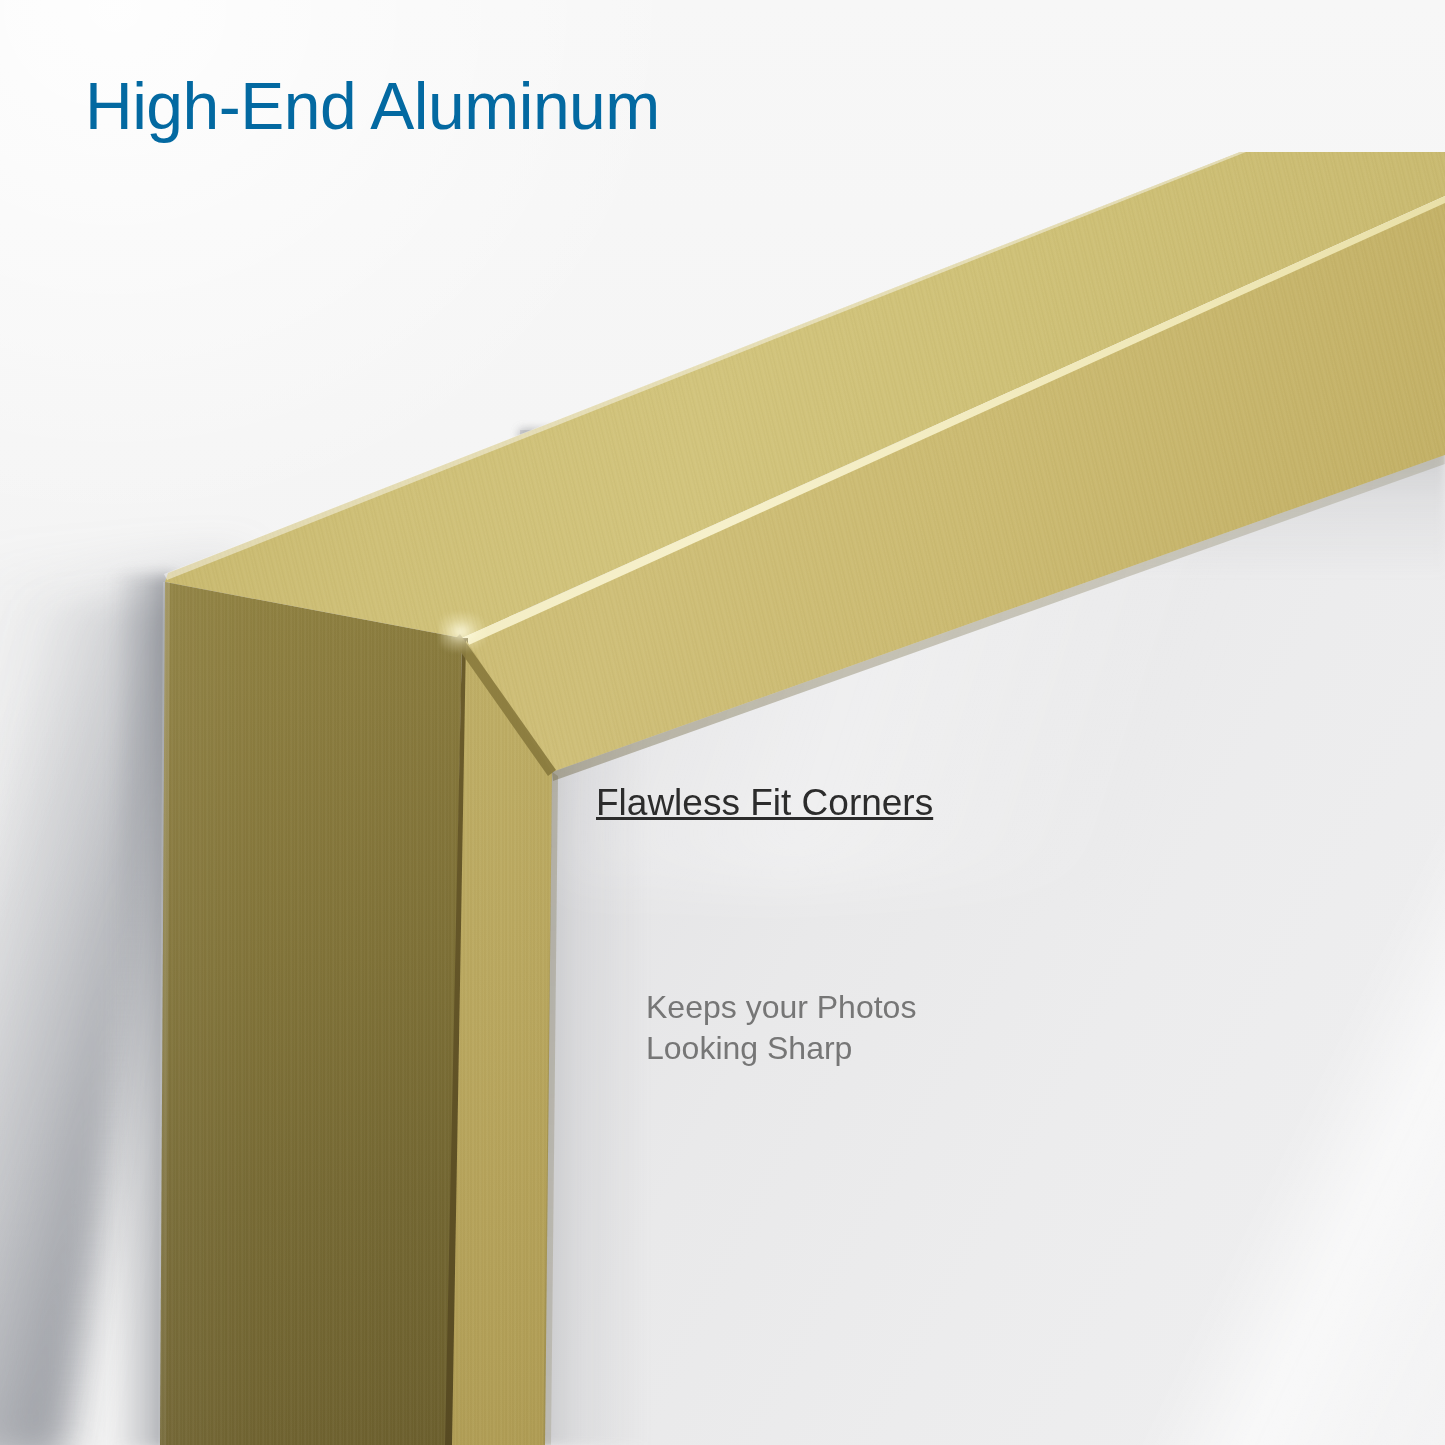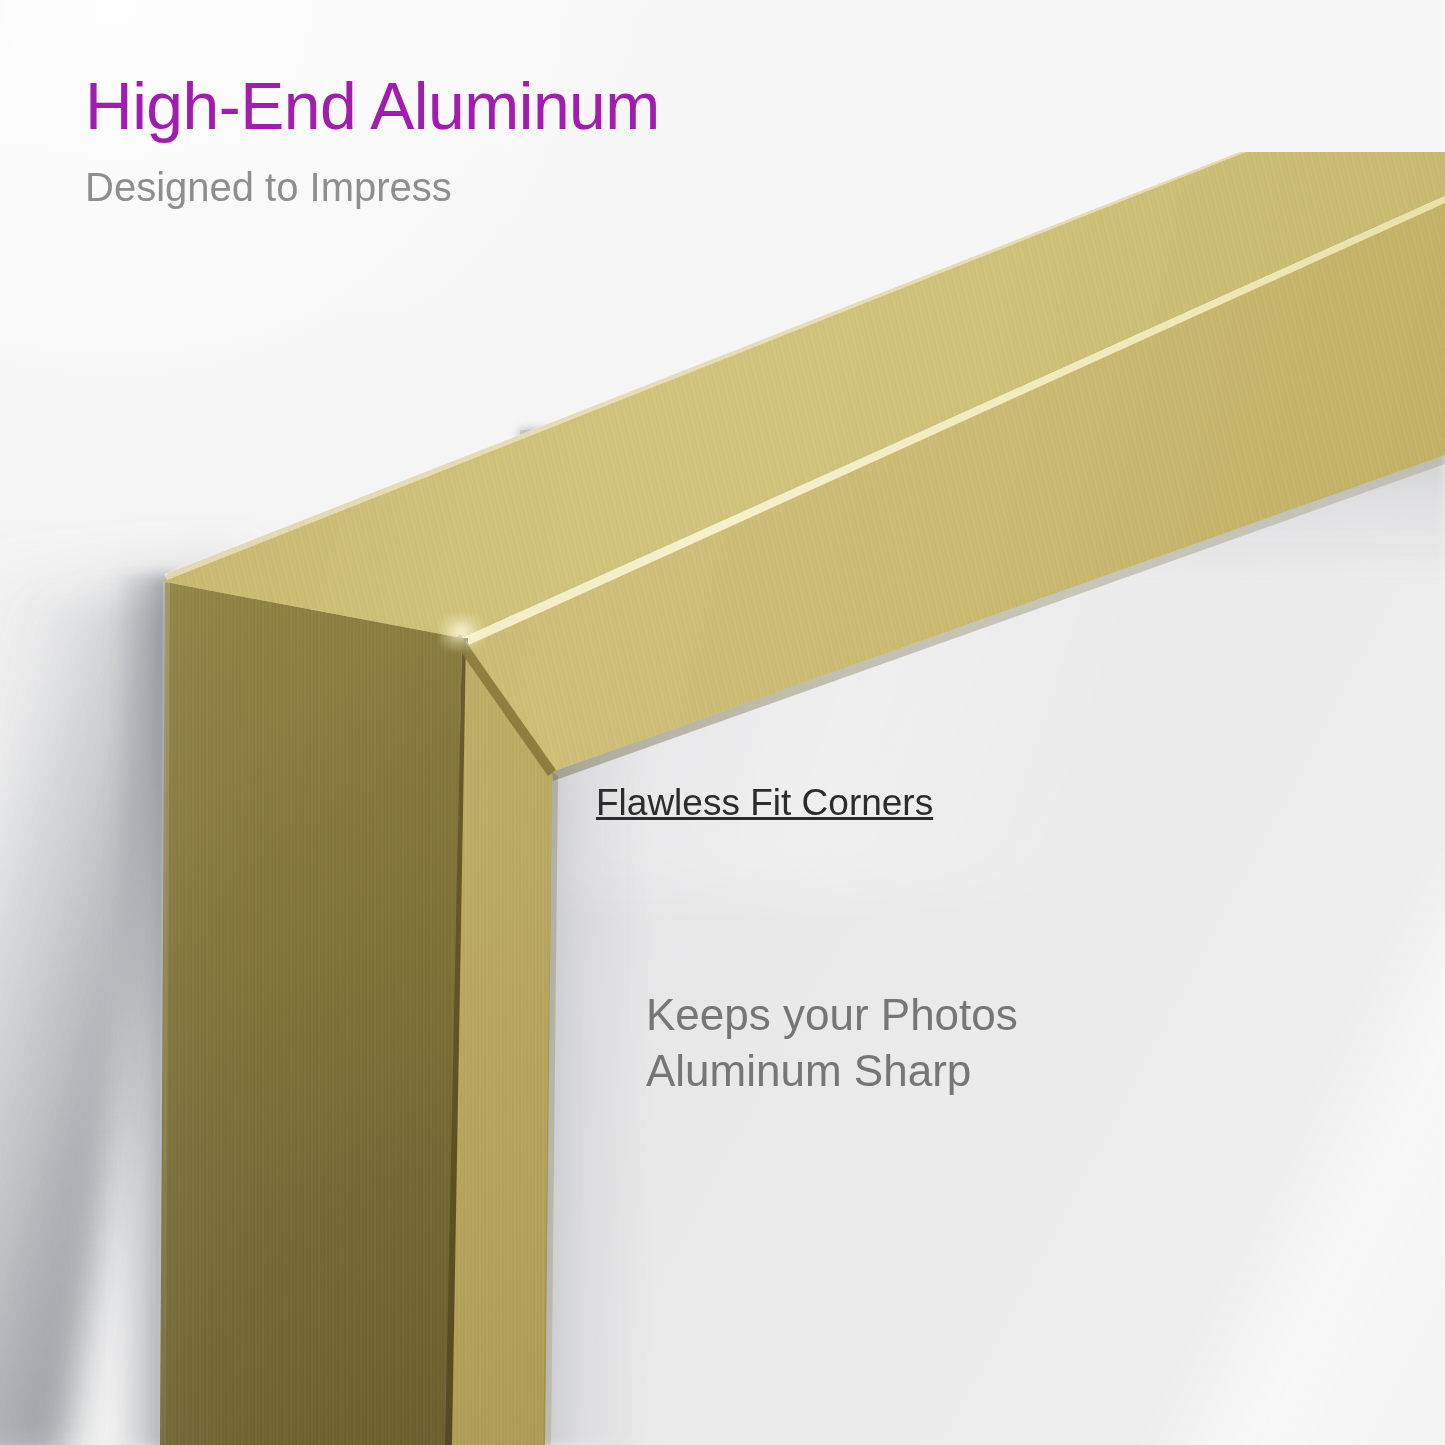"High-End Aluminum" .title { color: #a21caf -> #0369a1 }
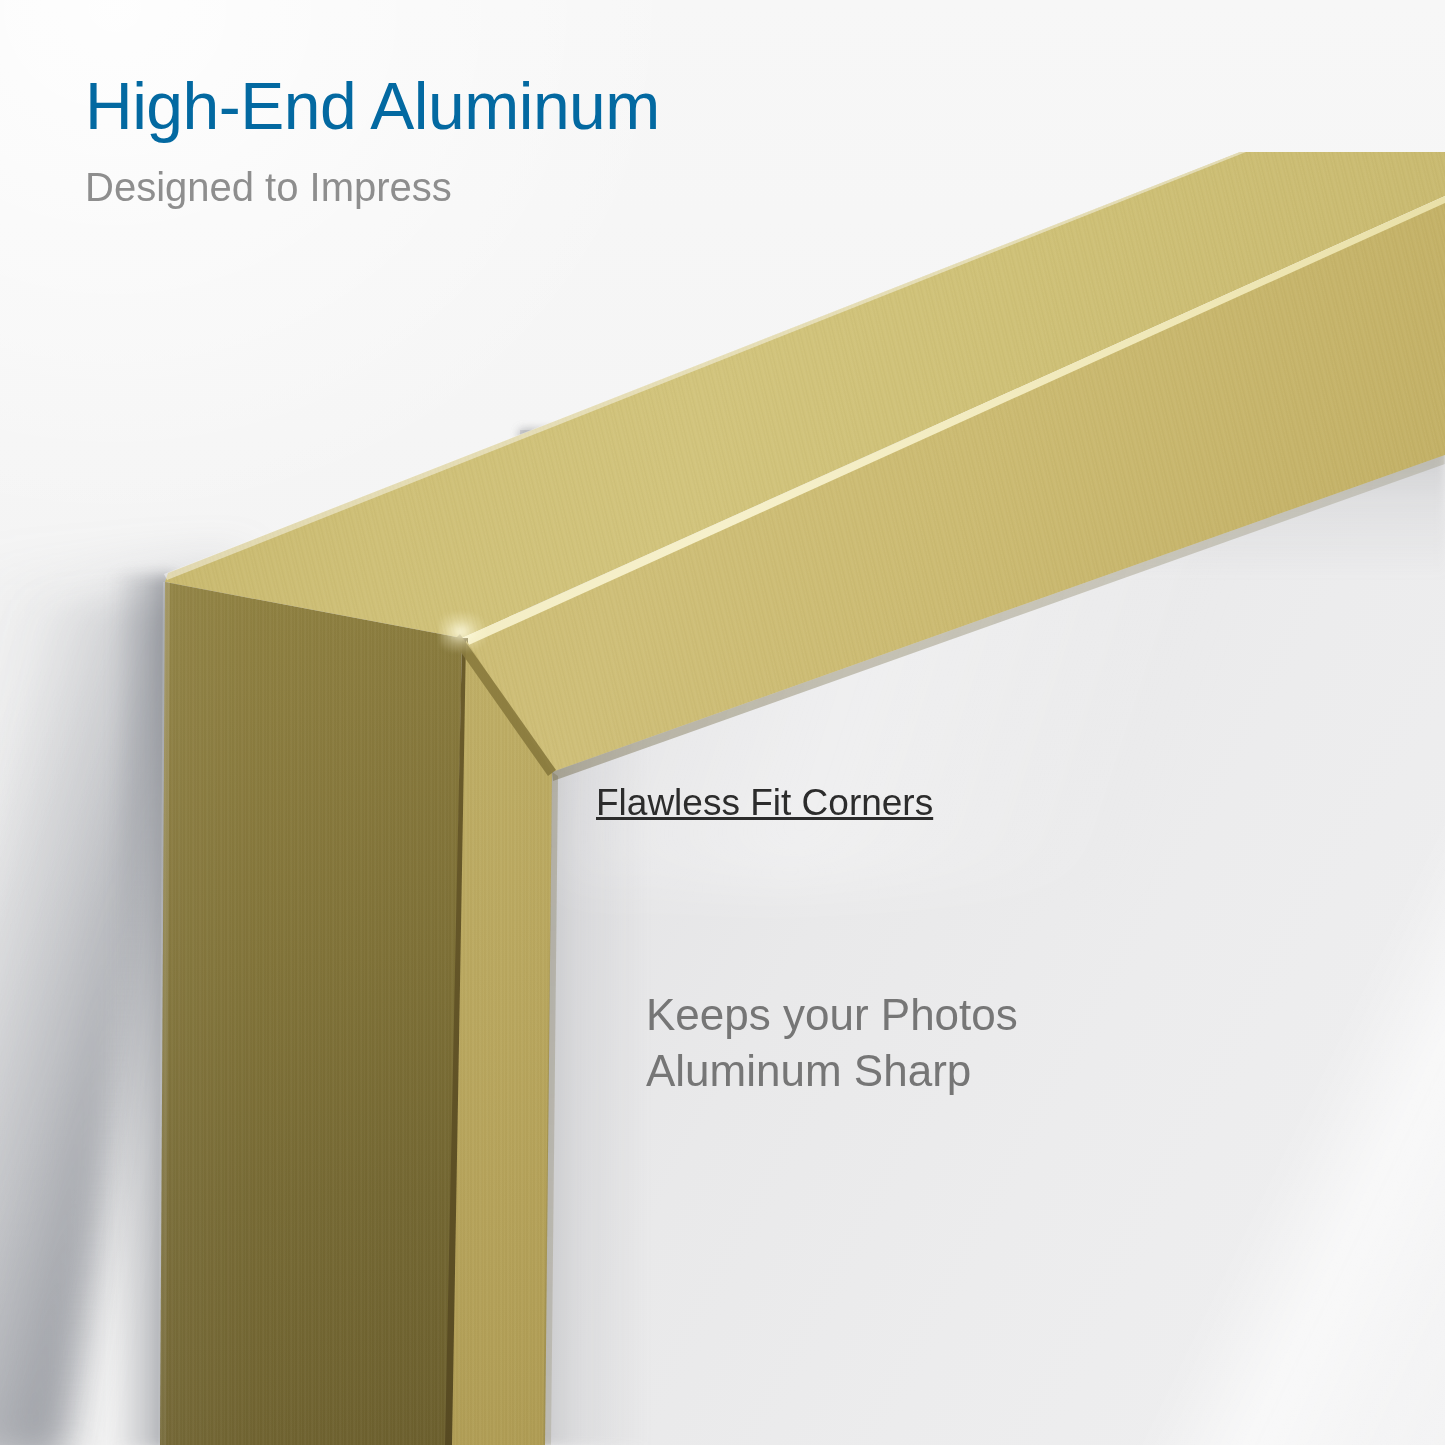"Designed to Impress" div.subtitle { html: <div>Designed to Impress</div> -> none }
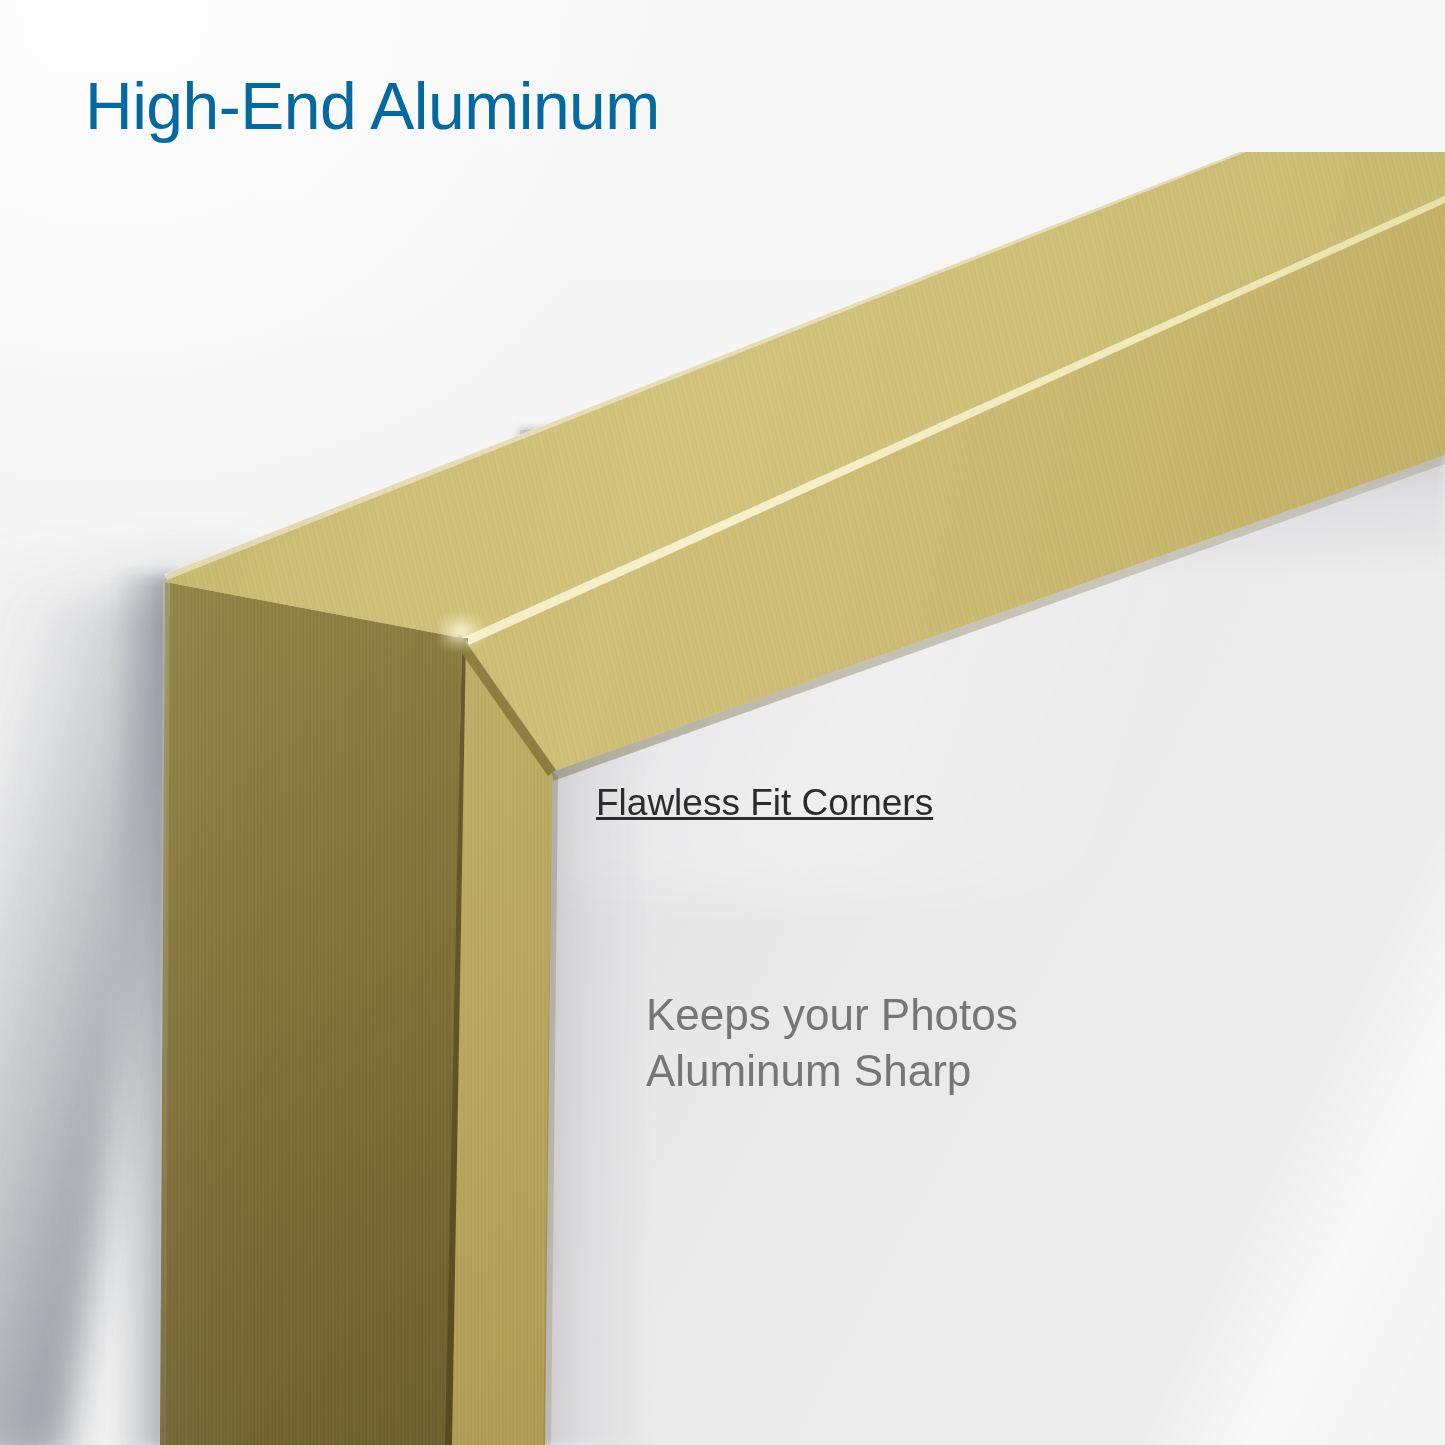"Keeps your Photos" .glass-sub { font-size: 44px -> 32px }
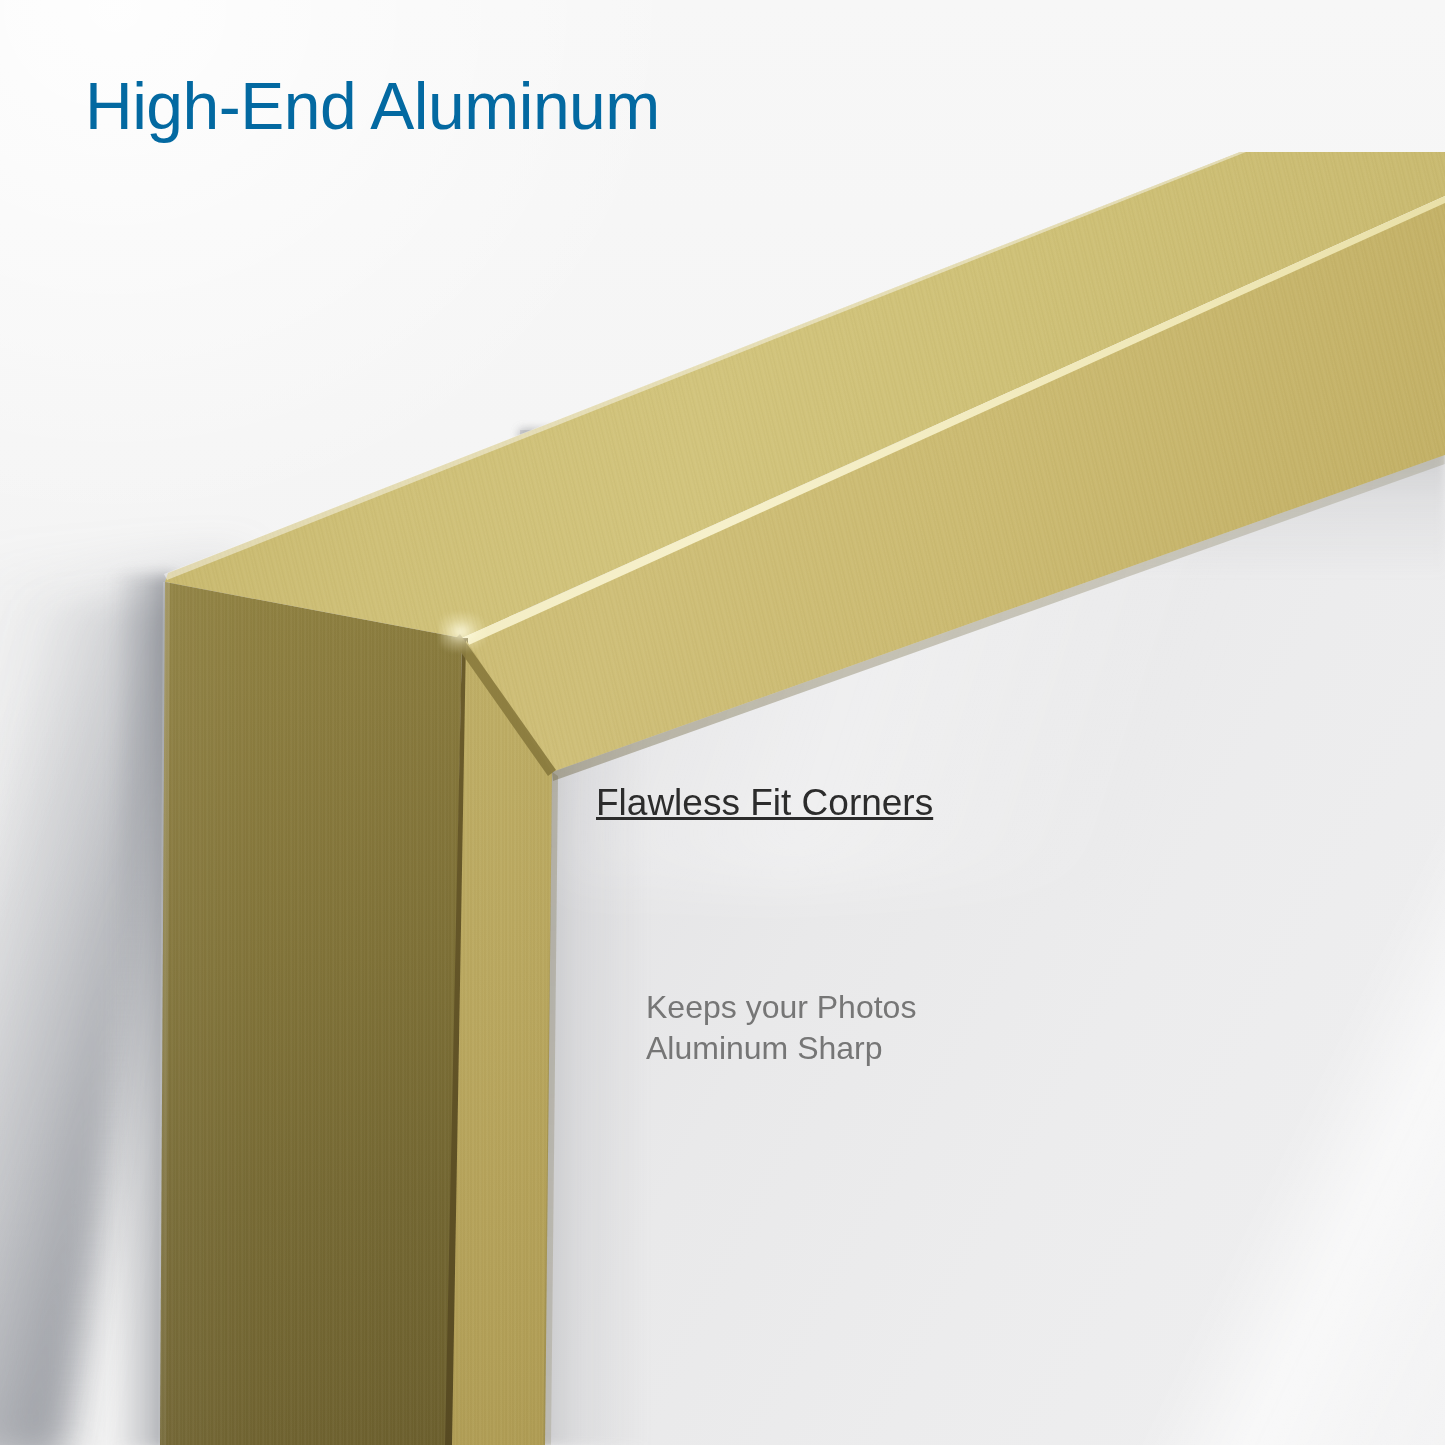"Aluminum Sharp" div.glass-sub { text: Aluminum -> Looking }
